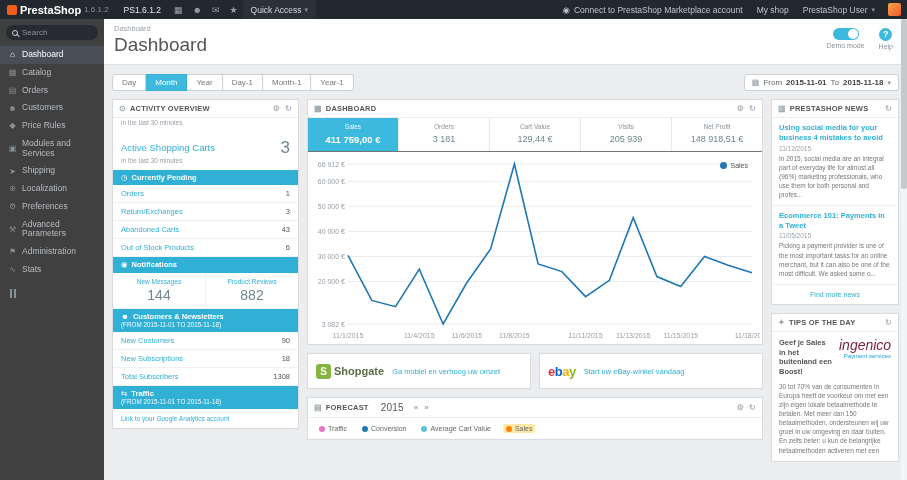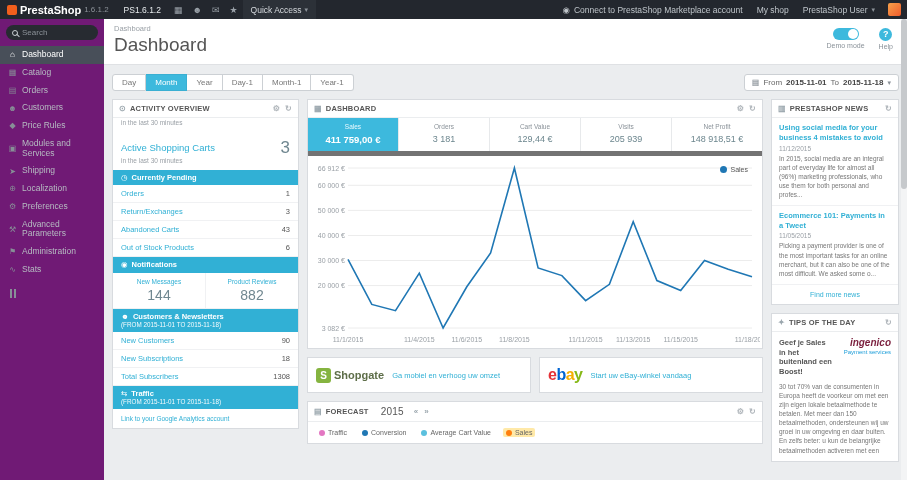"Search" .sidebar { background: #701a75 -> #404040 }
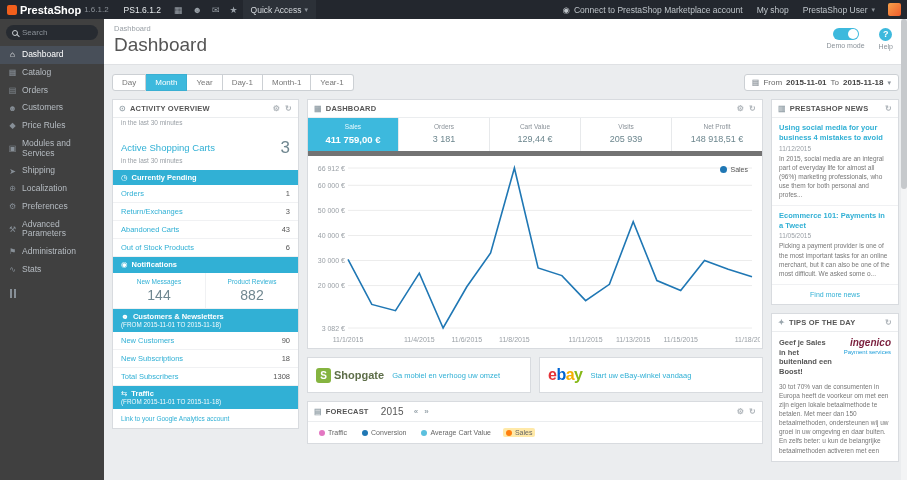"411 759,00 €" .kpi-row { border-bottom: 5px solid #737373 -> 1px solid #737373 }
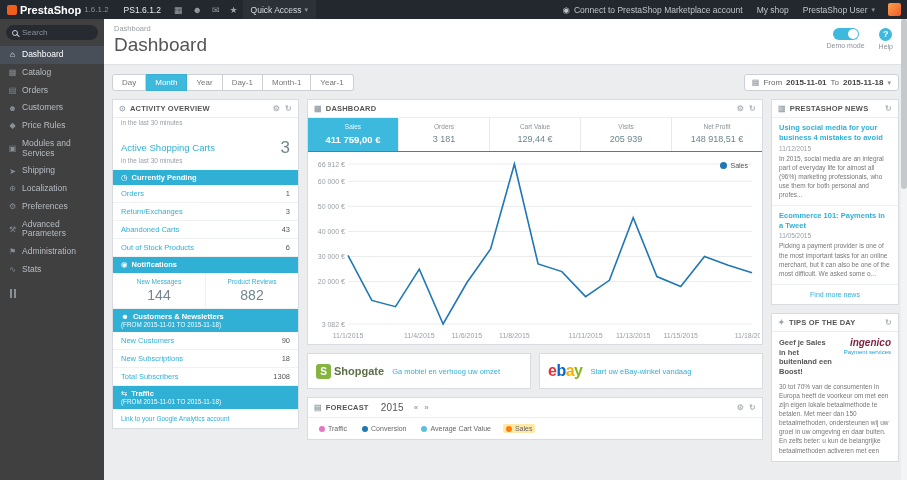"ingenico" .ing-name { font-size: 10px -> 14px; font-weight: bold -> normal }
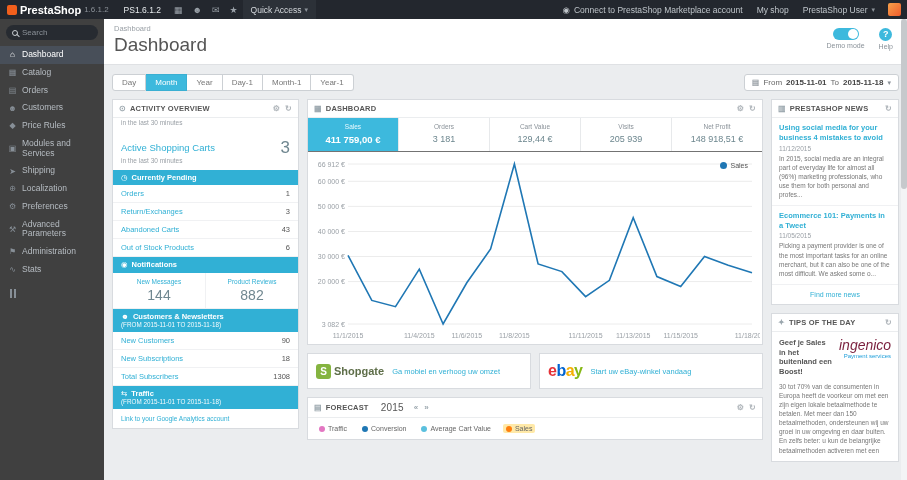"ebay" .ebay-logo { font-size: 16px -> 13px }
